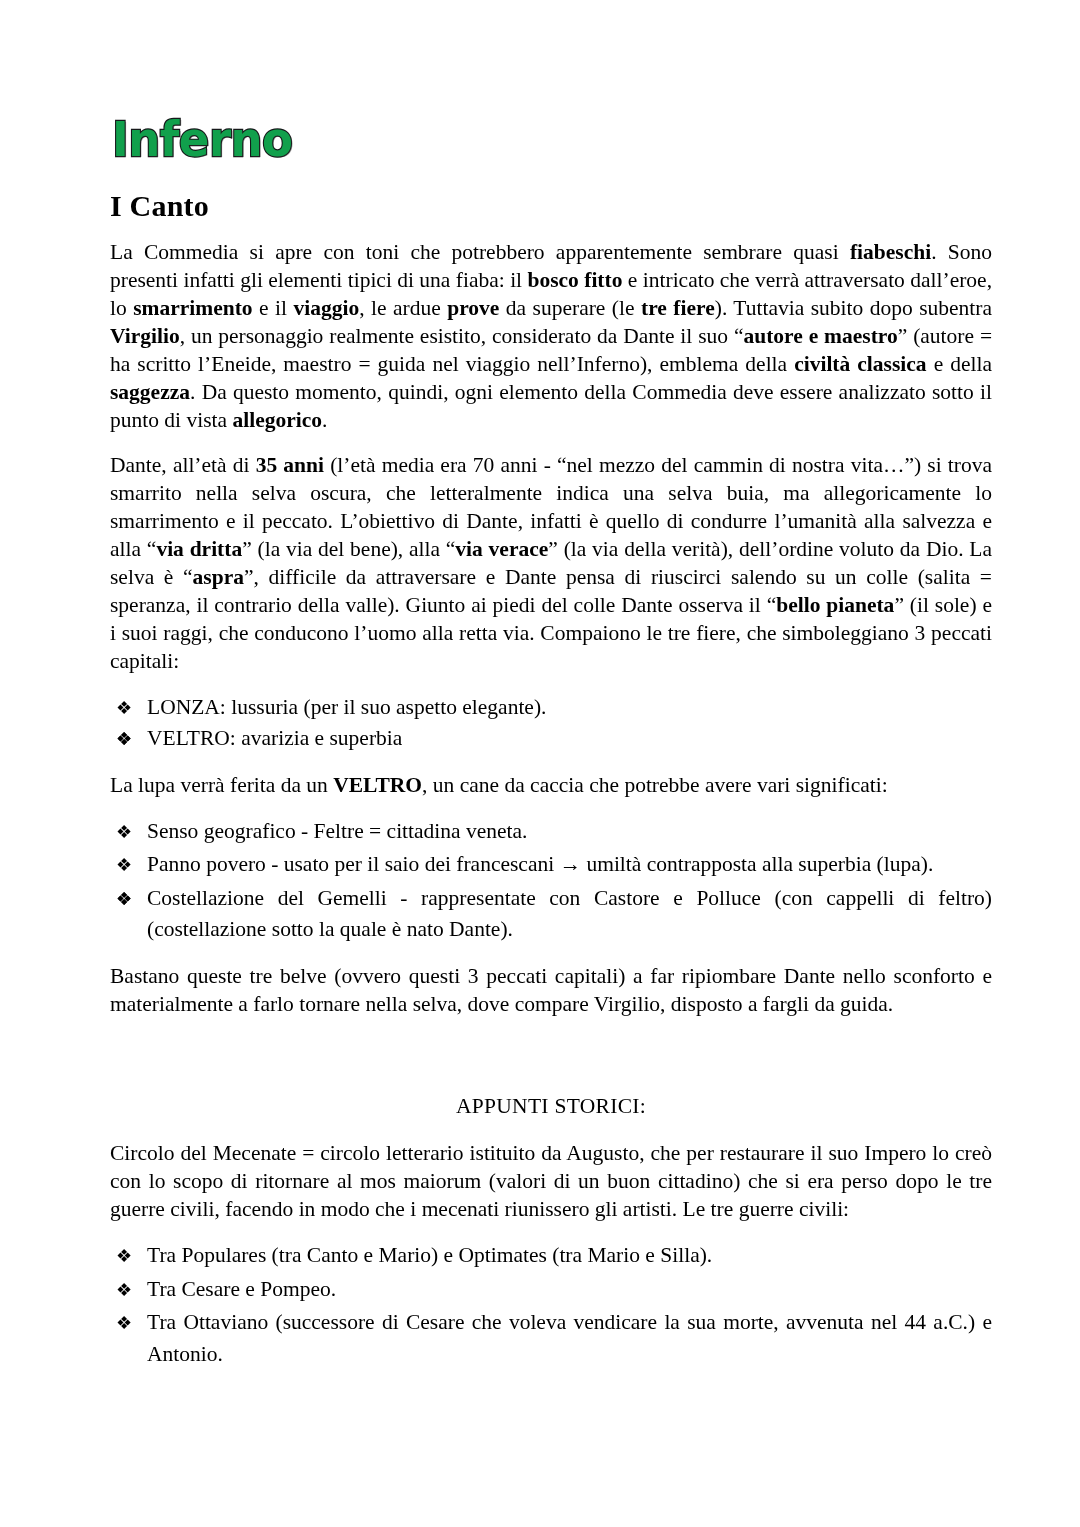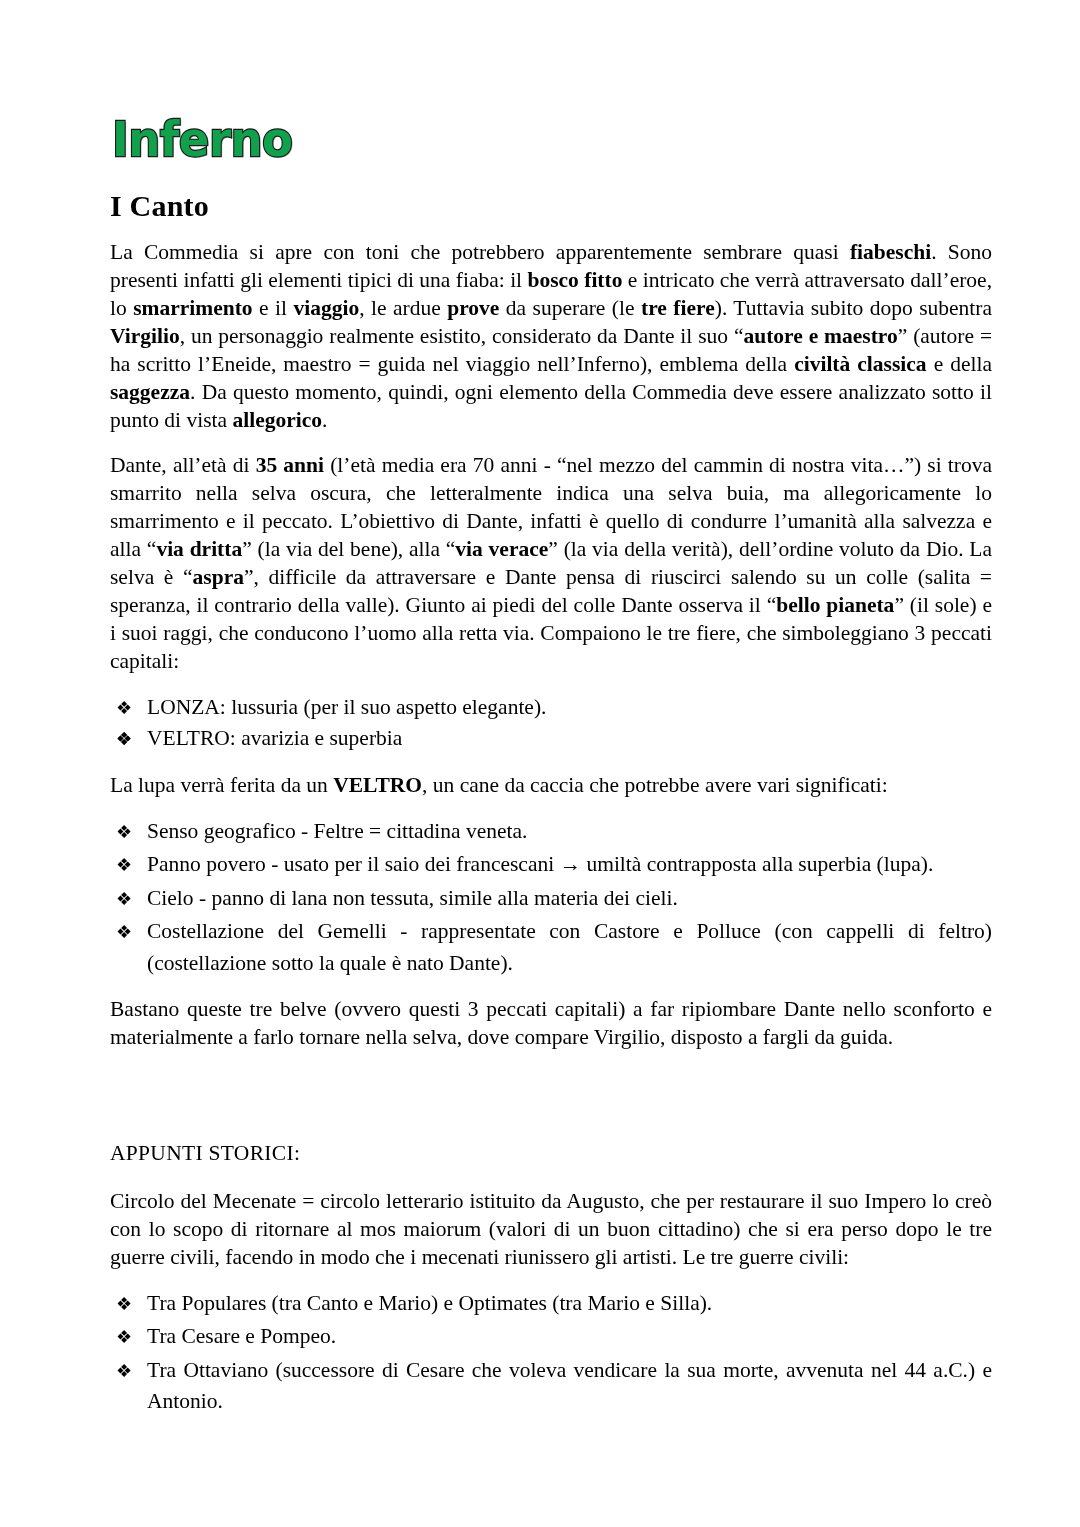"Cielo - panno di lana" span { html: <span>Cielo - panno di lana non tessuta, simile alla materia dei cieli.</span> -> none }
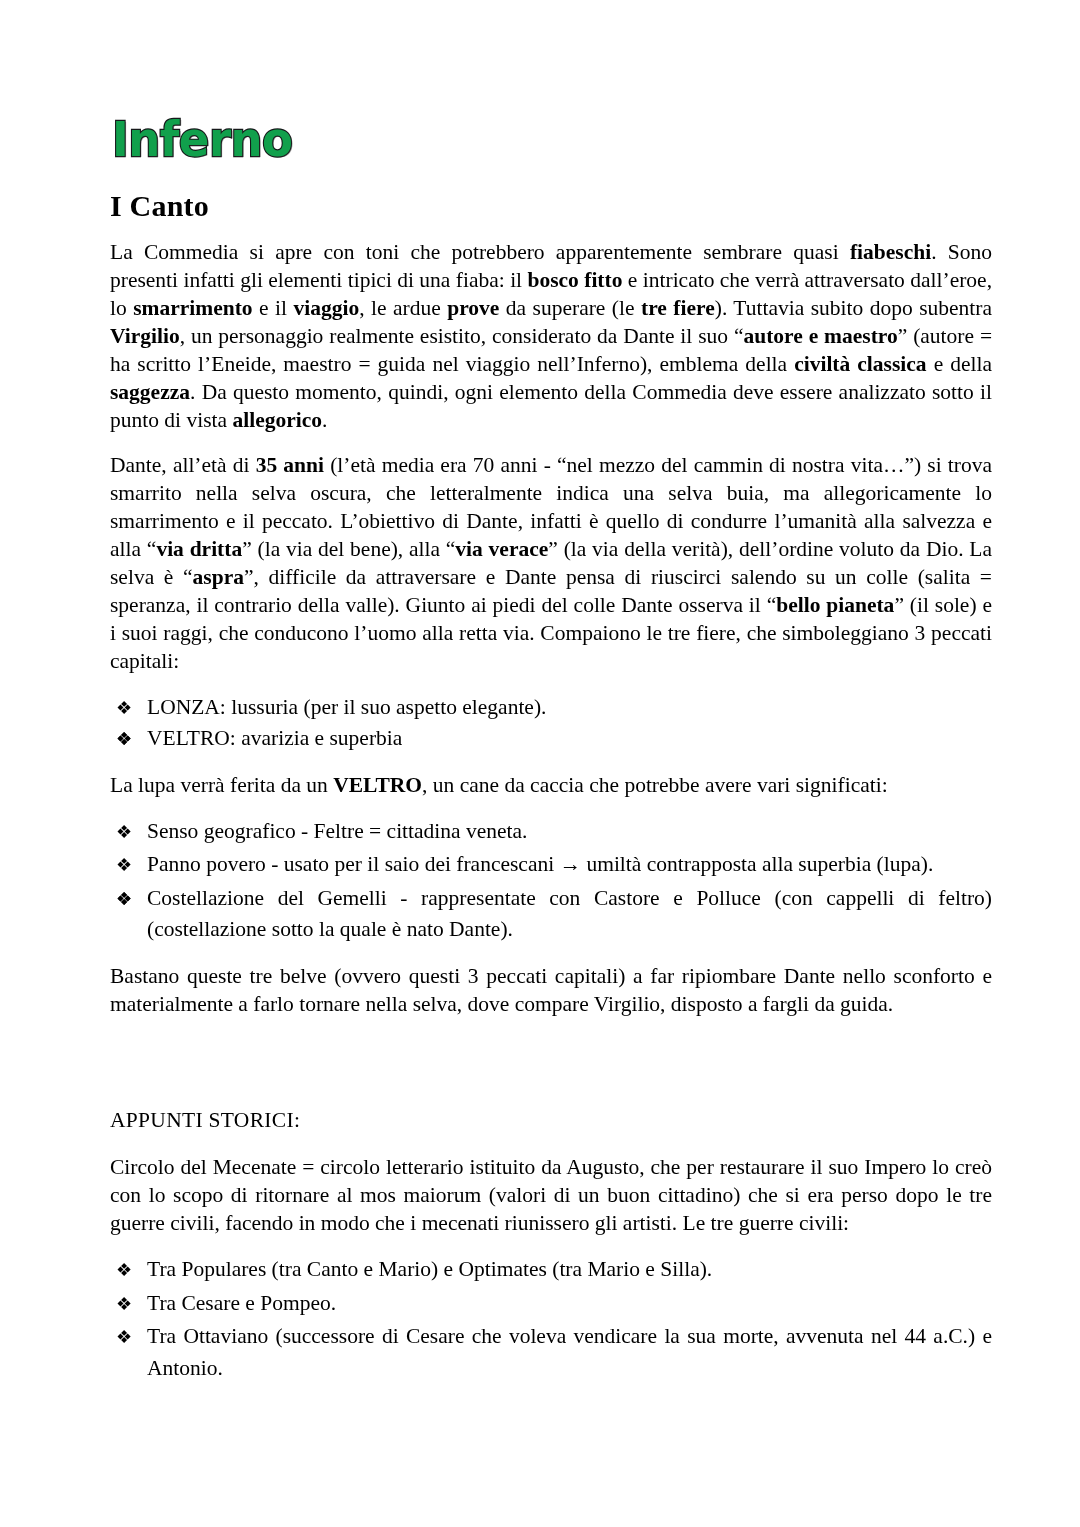"APPUNTI STORICI:" .appunti-heading { margin: 14px 0 17px 0 -> 0 0 17px 0; text-align: left -> center }
